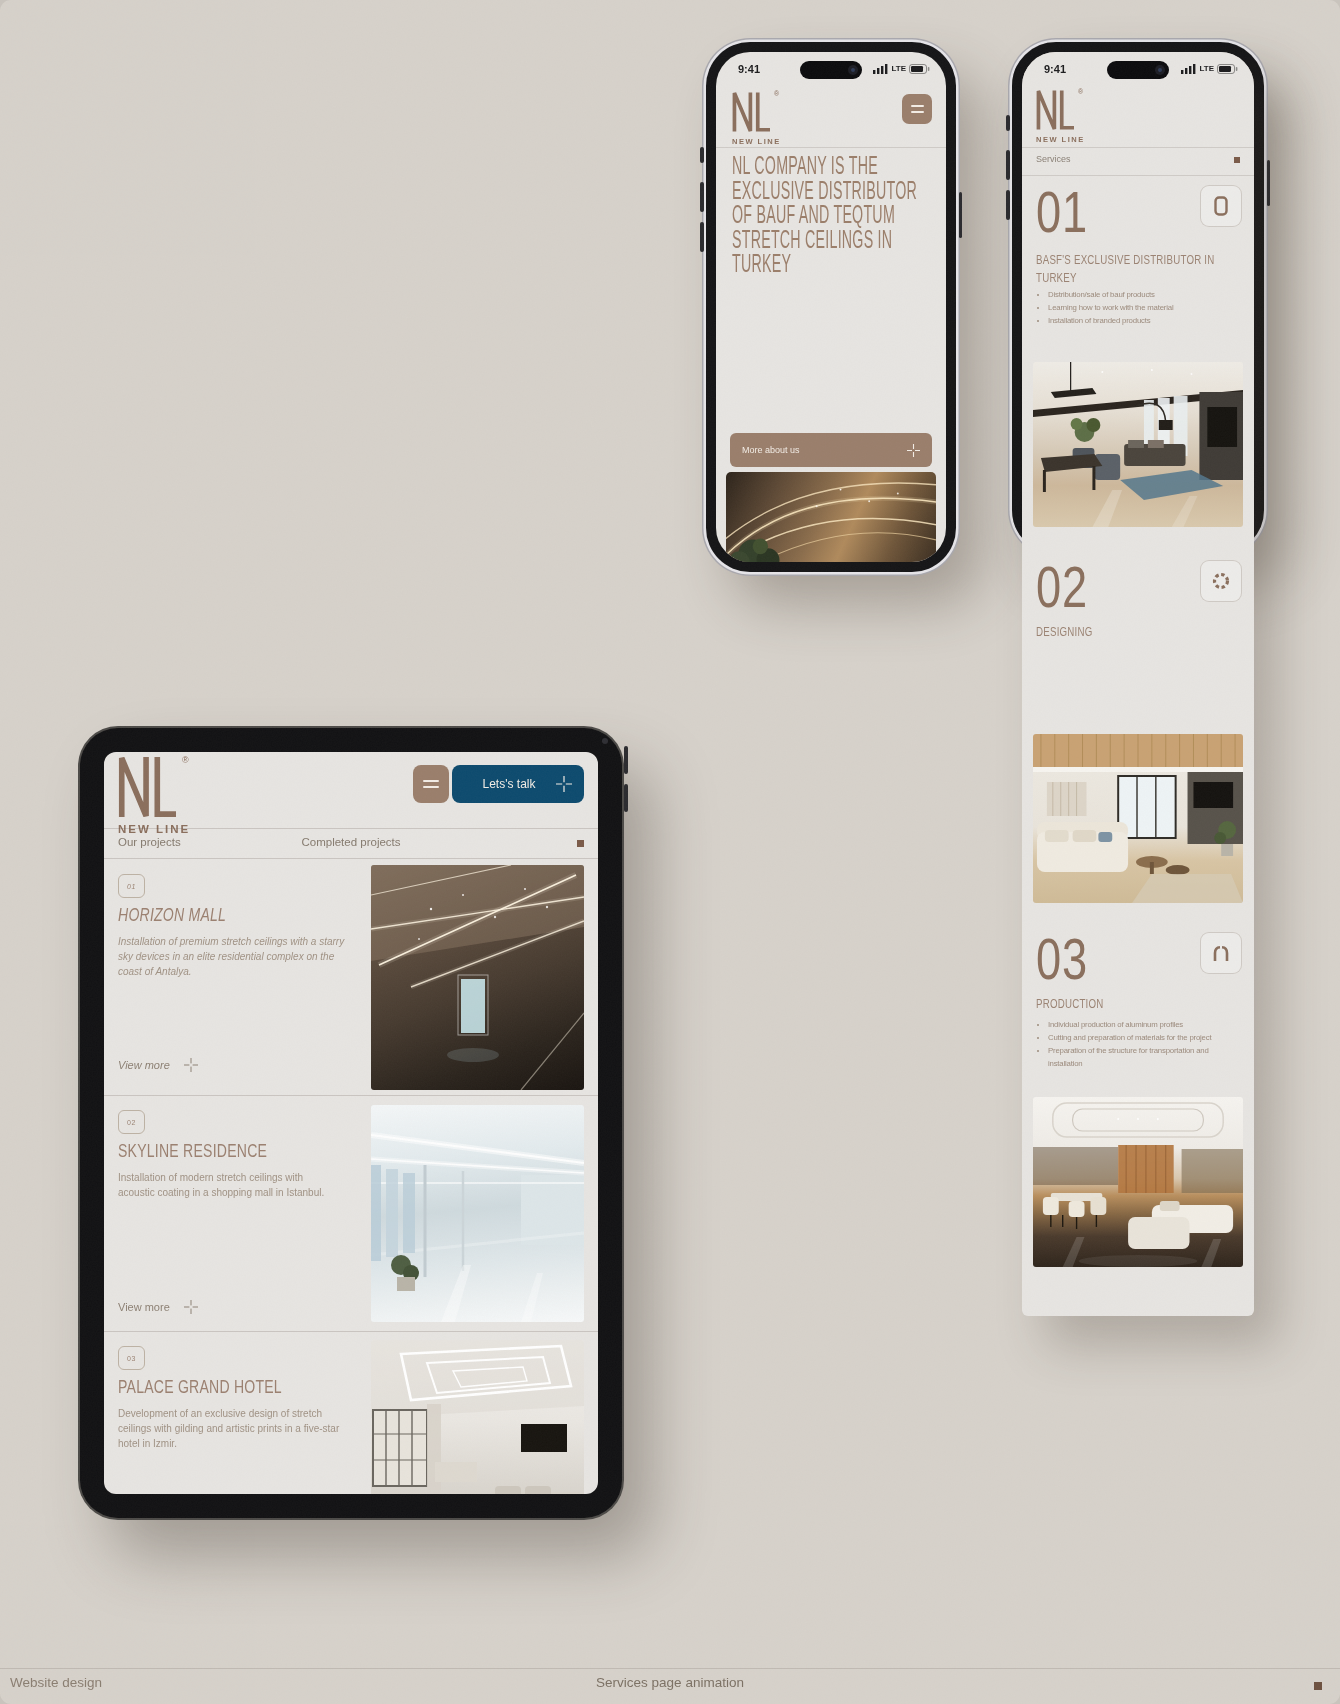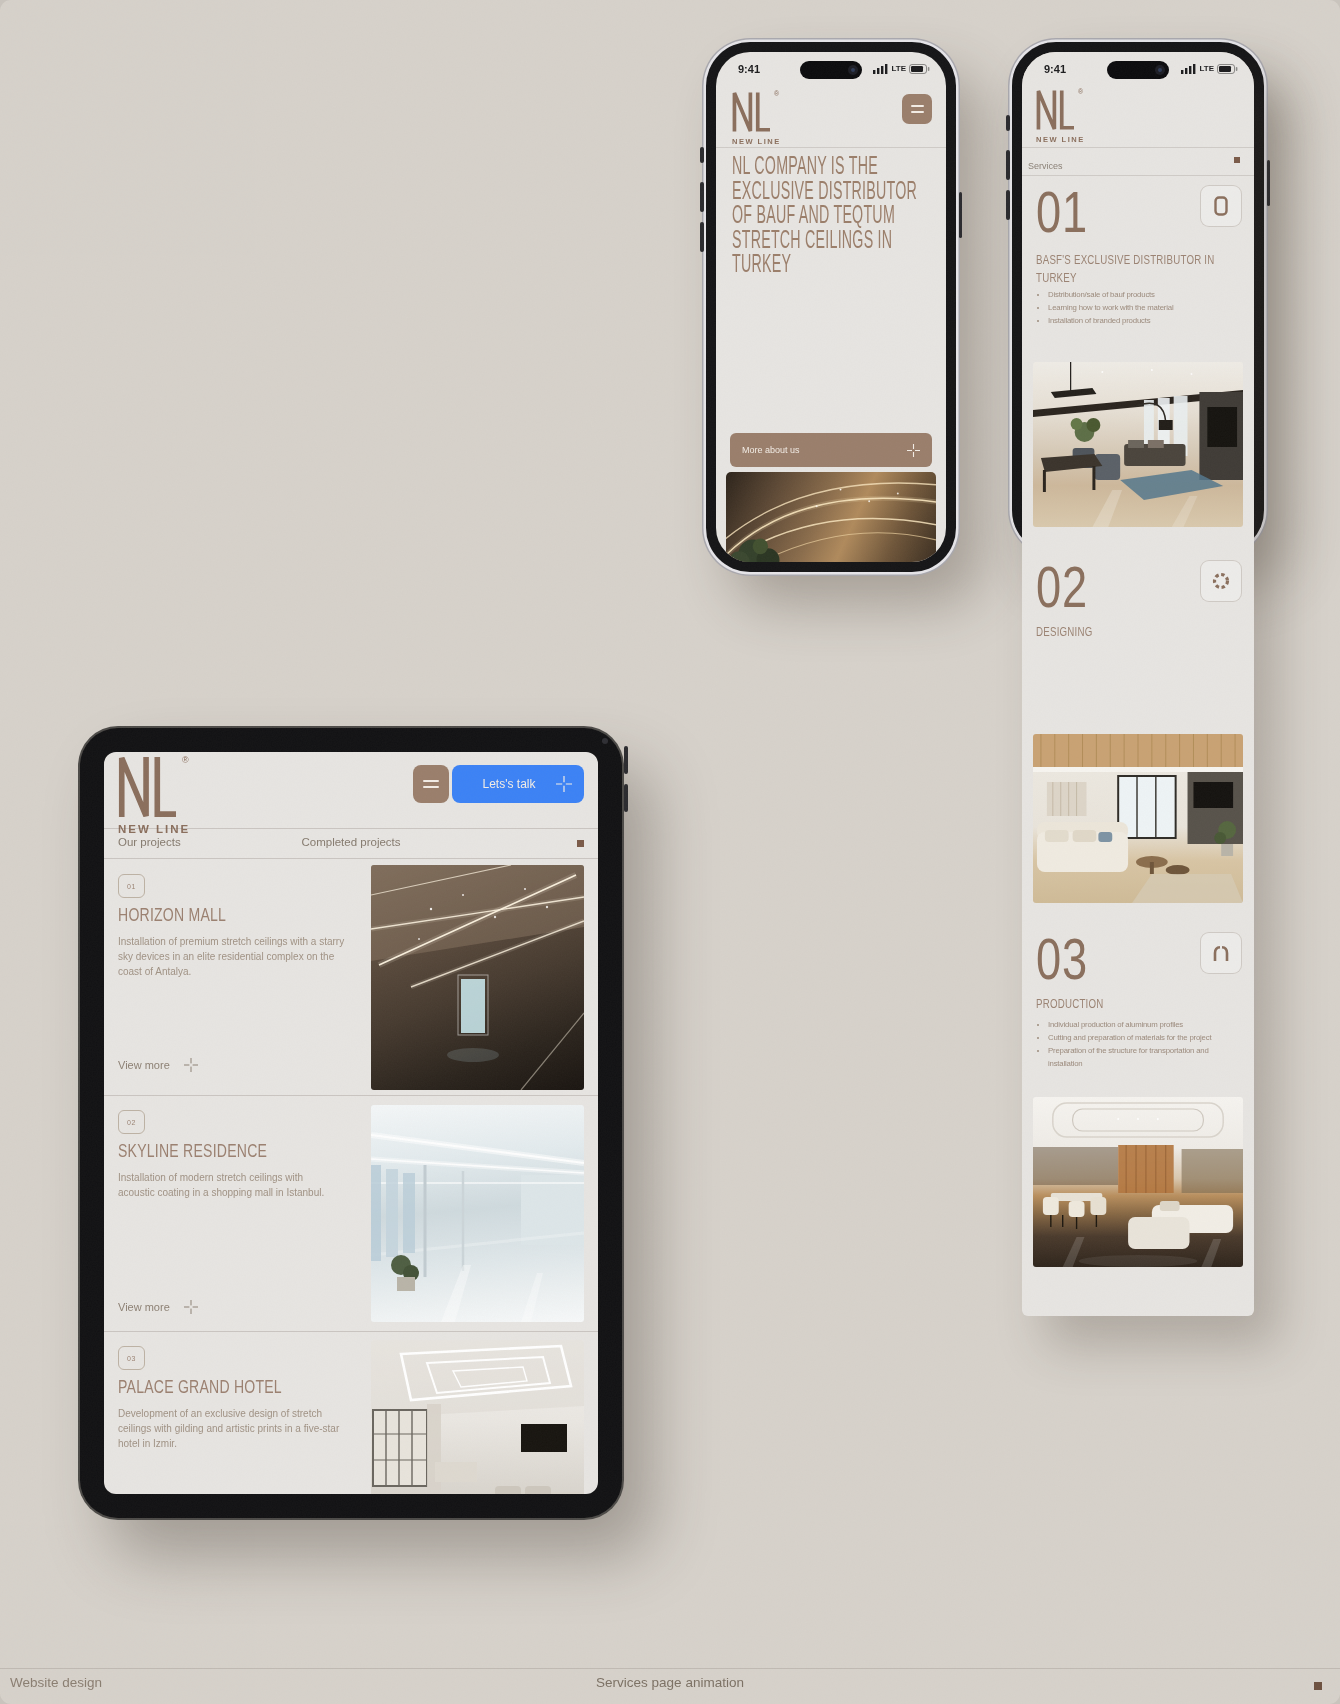"Services" .p2-nav { left: 6px -> 14px; margin-top: 7px -> none }
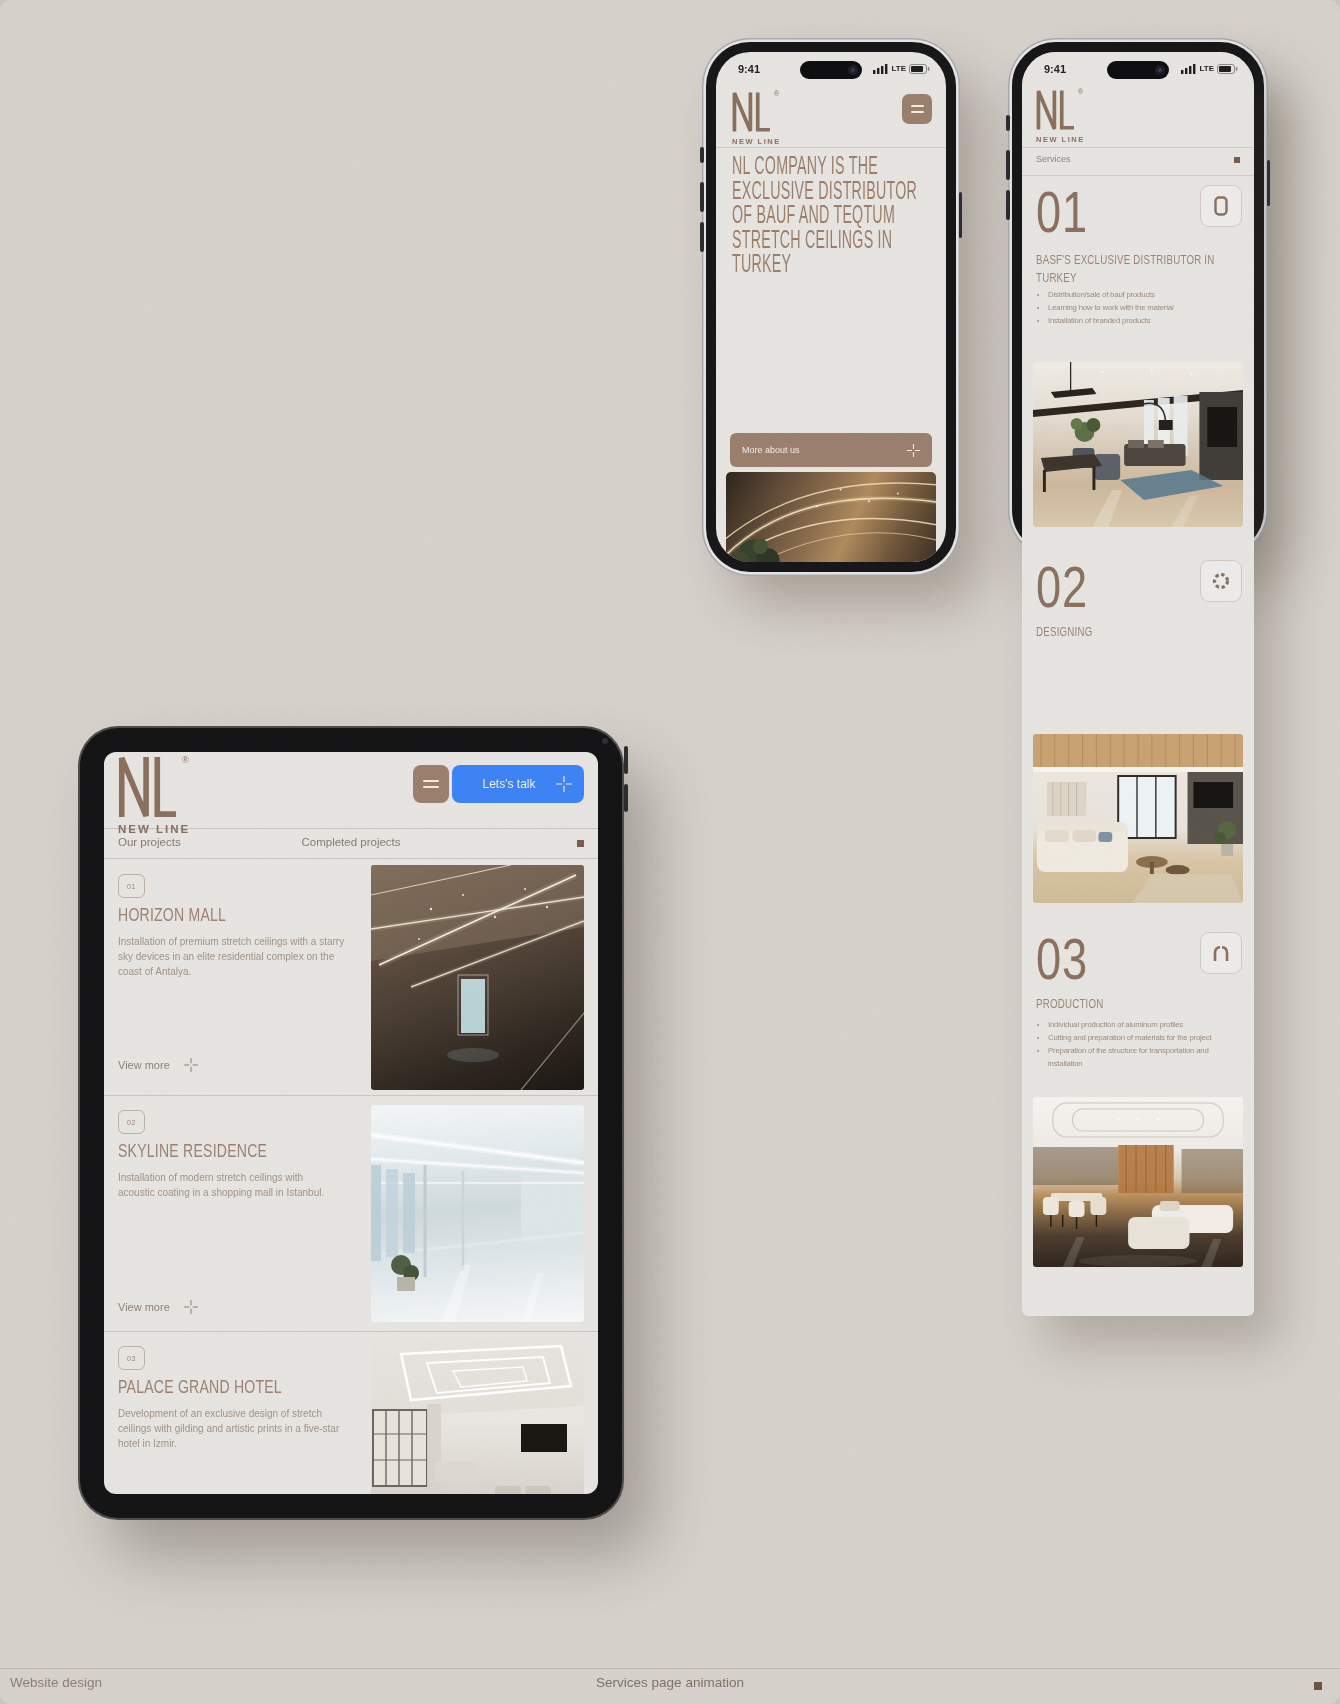"Lets's talk" .tab-cta { background: #3b82f6 -> #0c4a6e }
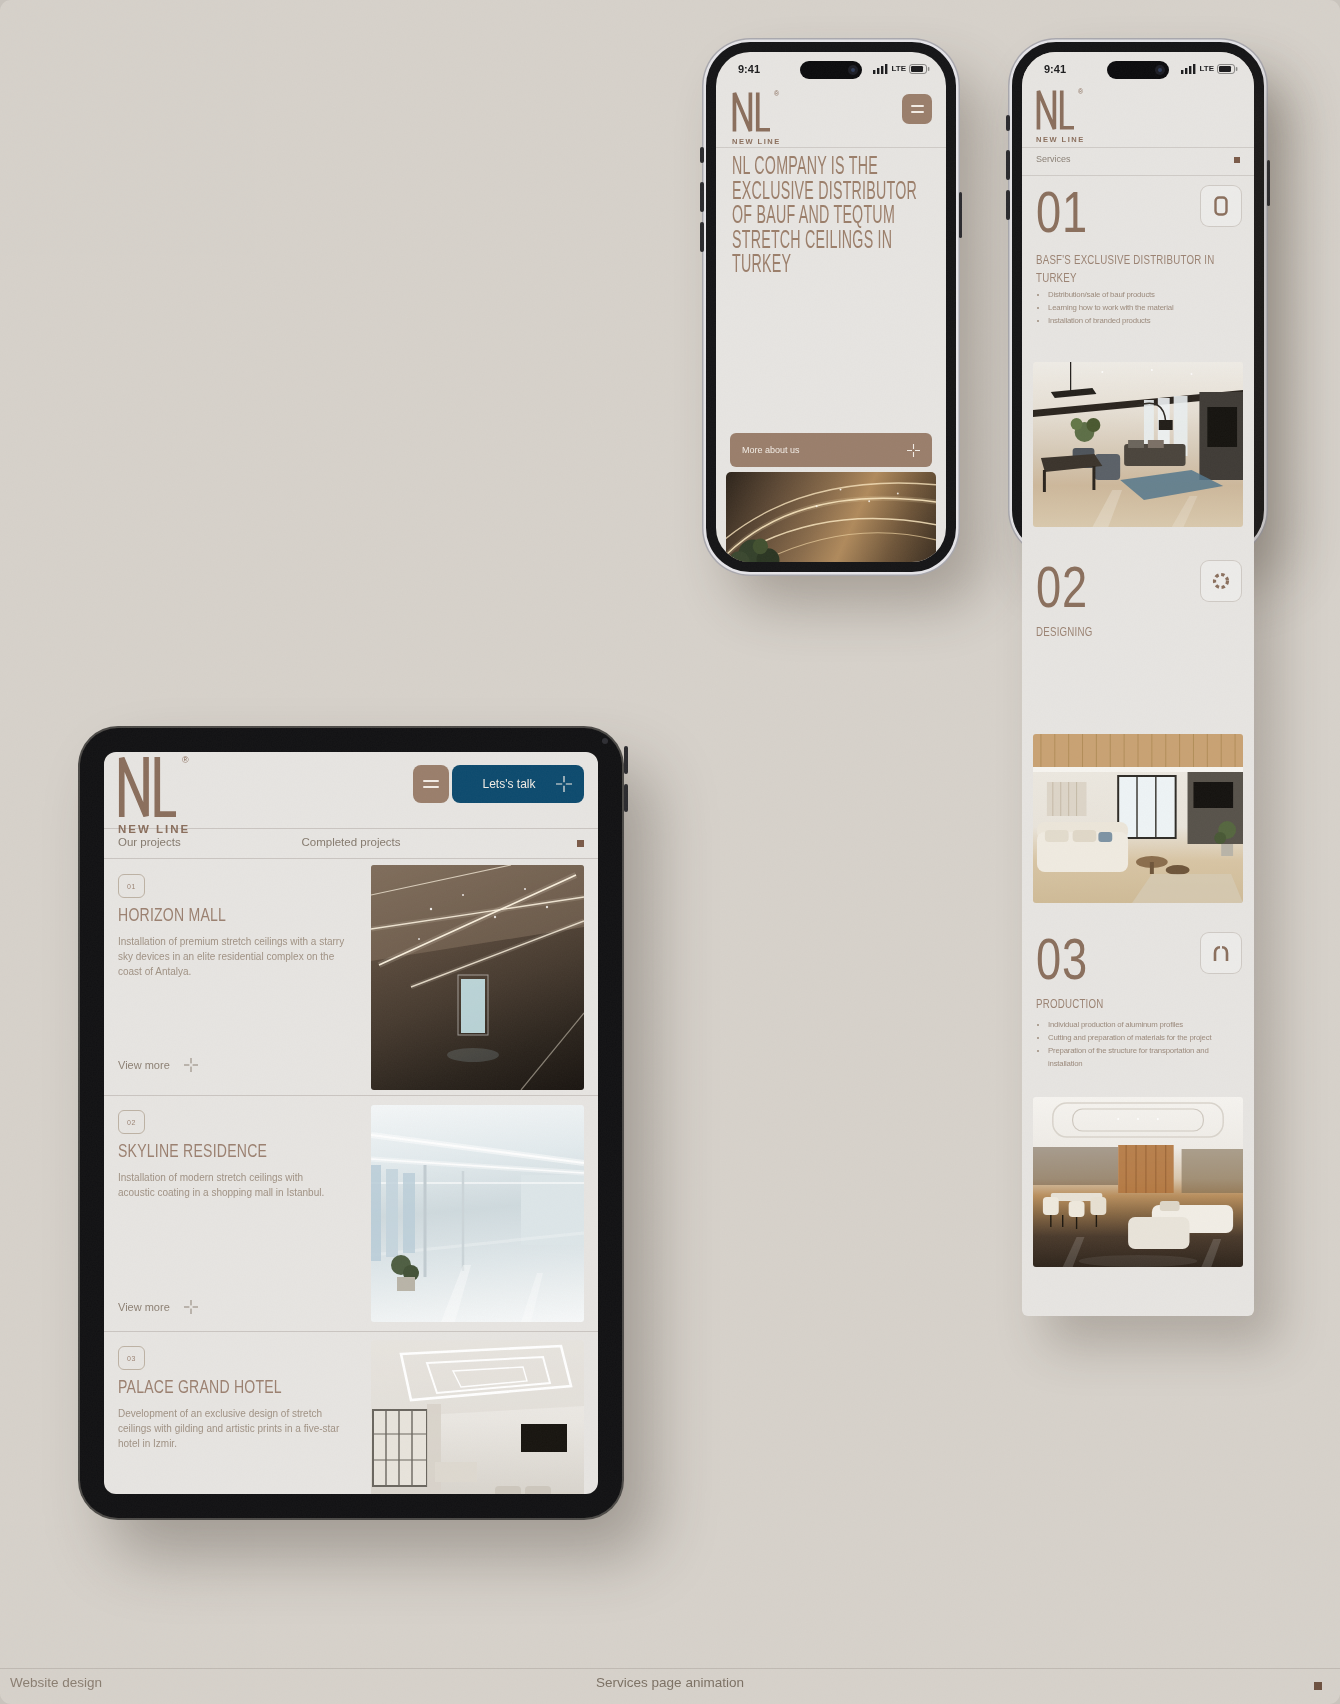"HORIZON MALL" div.proj-row { font-style: none -> italic }
